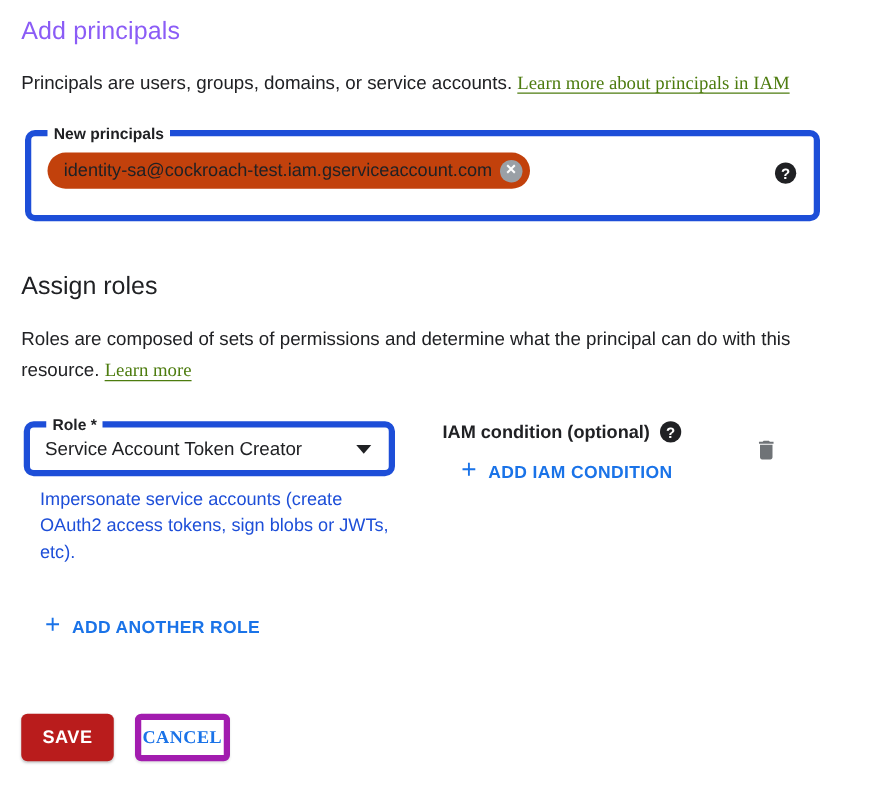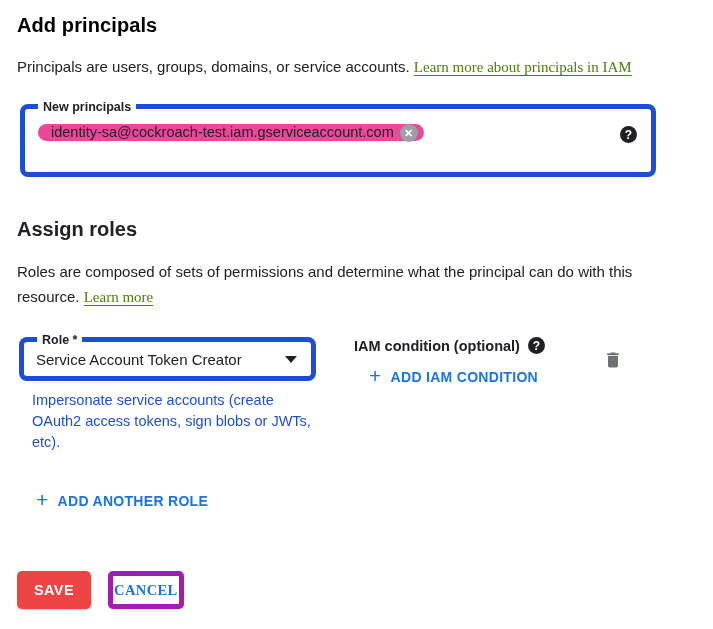"Add principals" h1.section-title { color: #000000 -> #8b5cf6; font-weight: 700 -> 400 }
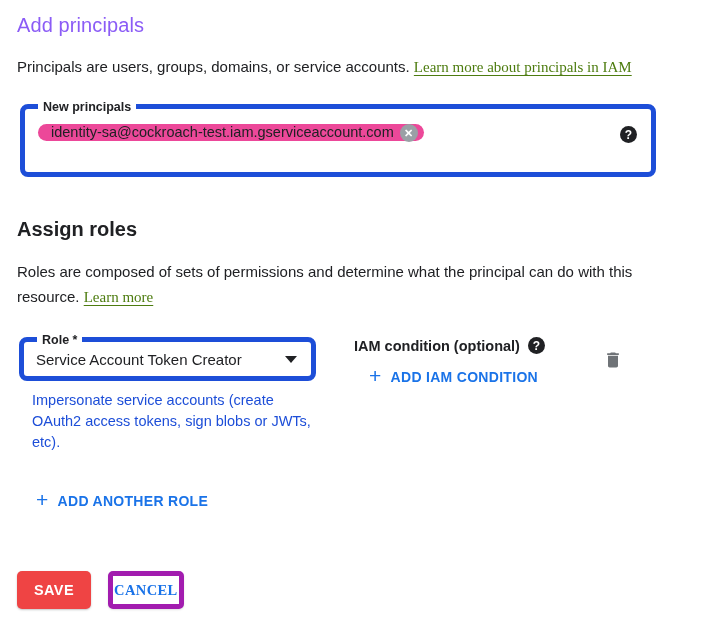"identity-sa@cockroach-test.iam.gservicea" .chip { align-items: none -> center; background: #ec4899 -> #c2410c; height: 17px -> 29px }
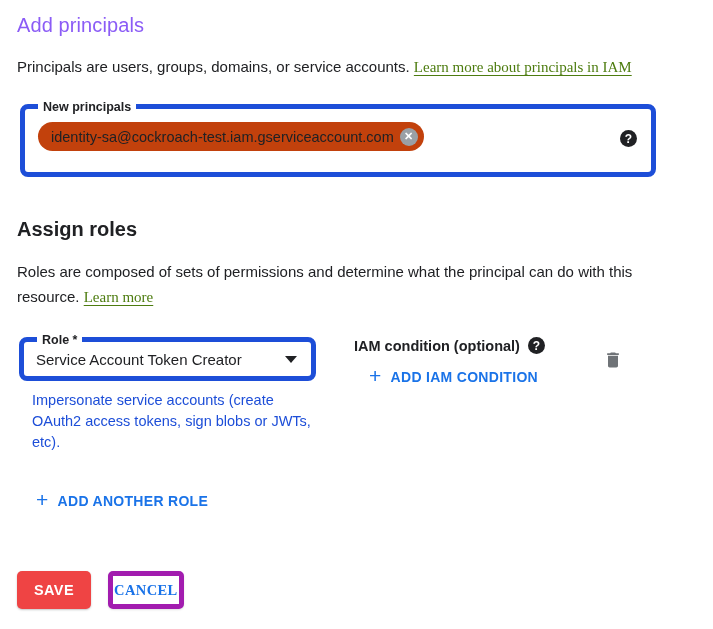"Assign roles" h2.section-title { font-weight: 700 -> 400 }
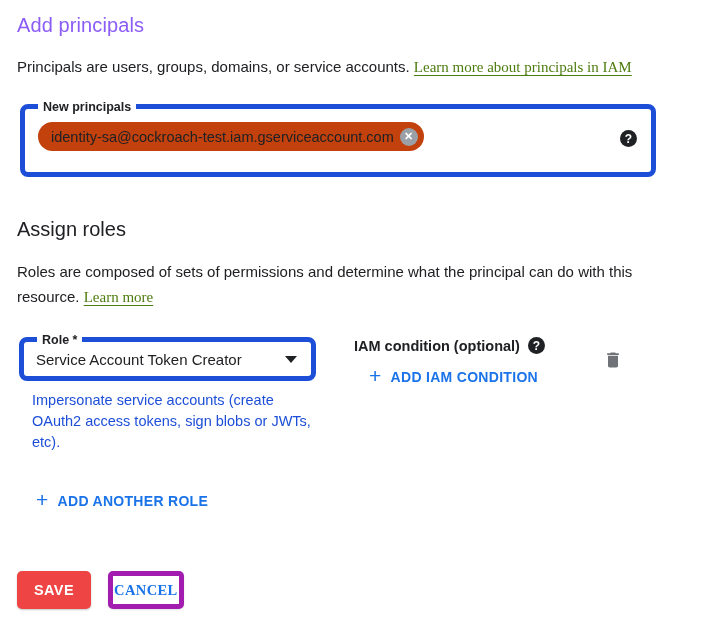"SAVE" .btn-primary { background: #ef4444 -> #b91c1c }
